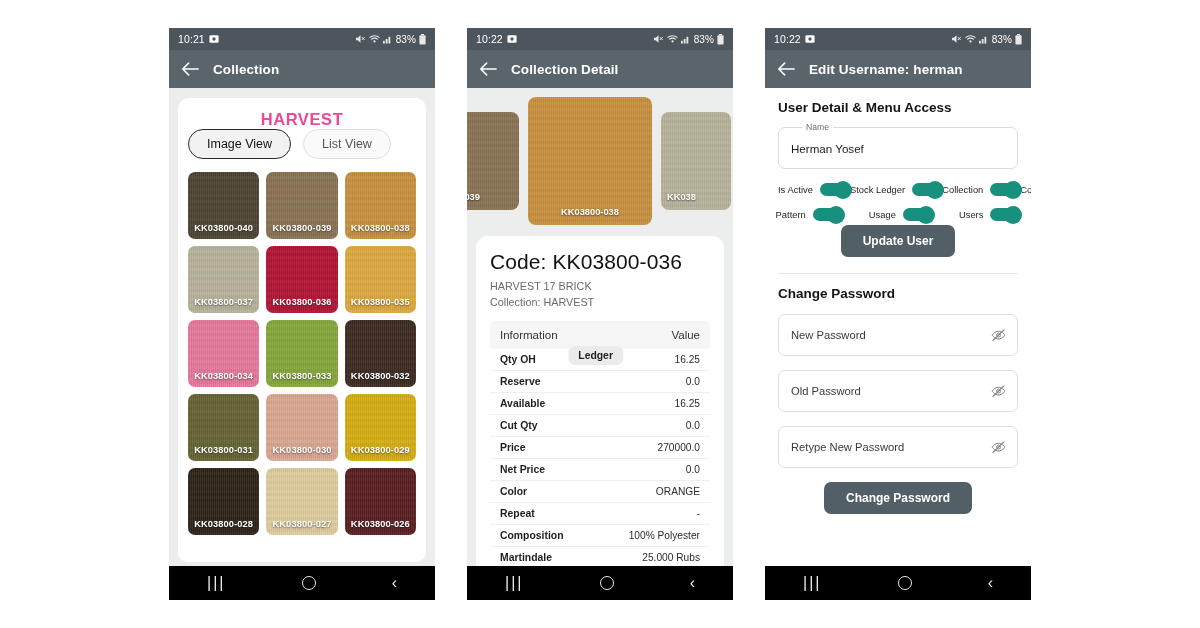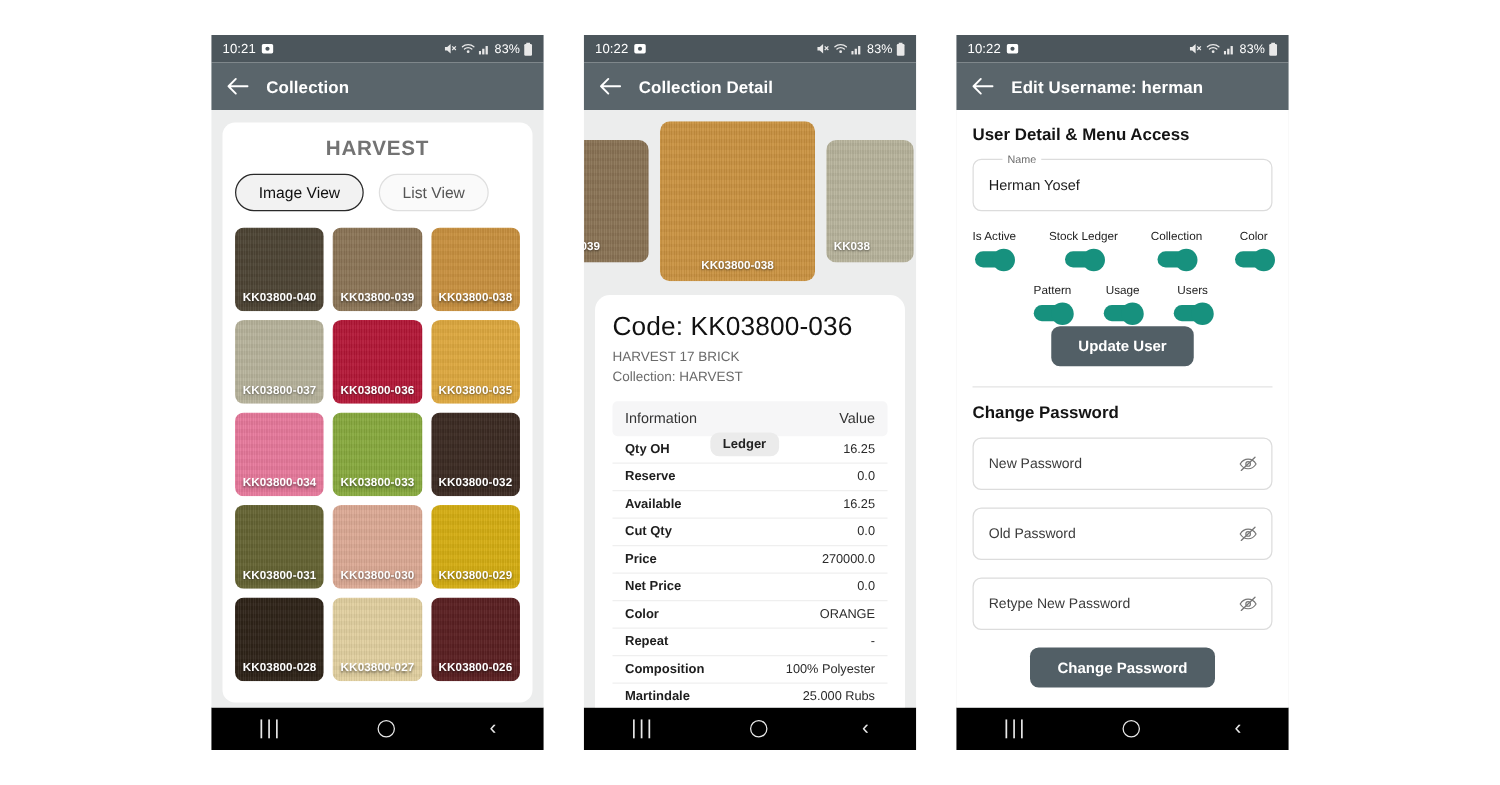"HARVEST" .collection-title { color: #737373 -> #ec4899; margin-bottom: 10px -> none }
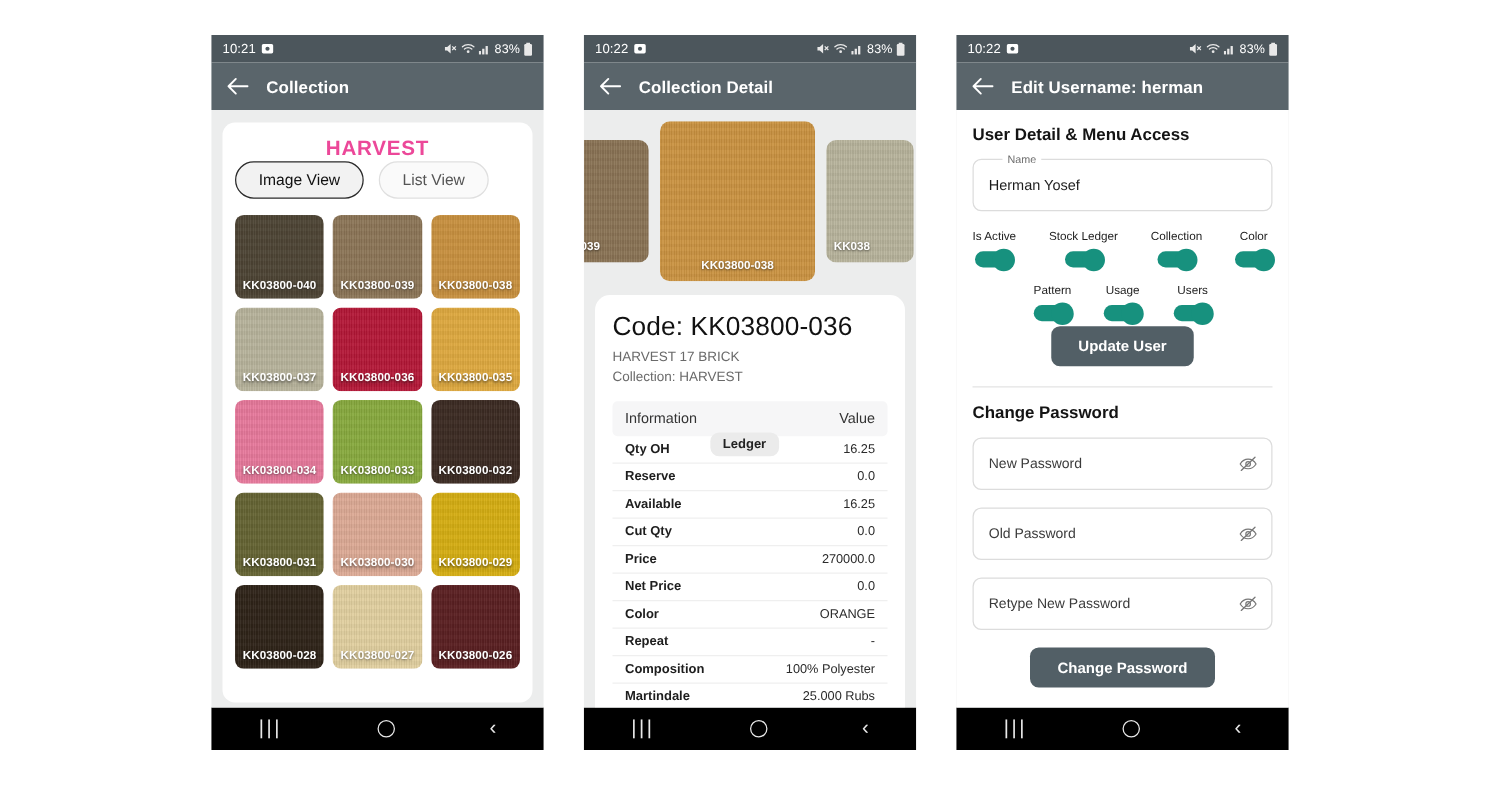"Is Active" .tgl-item { flex-direction: column -> row }
